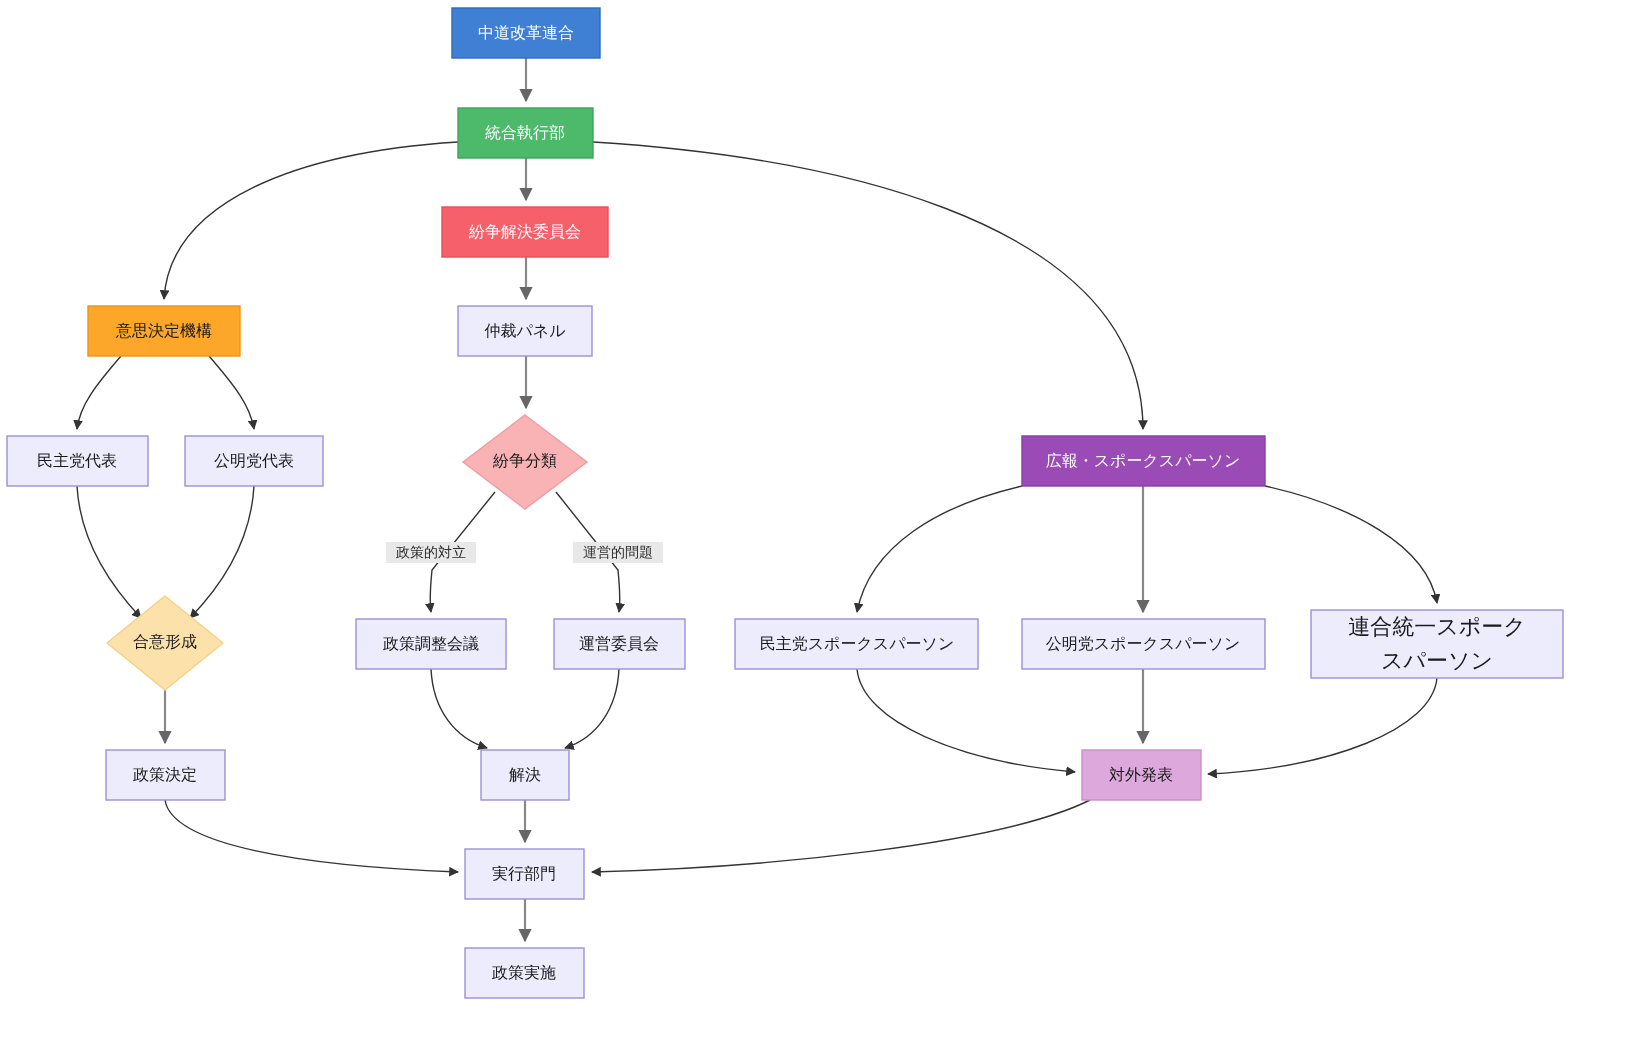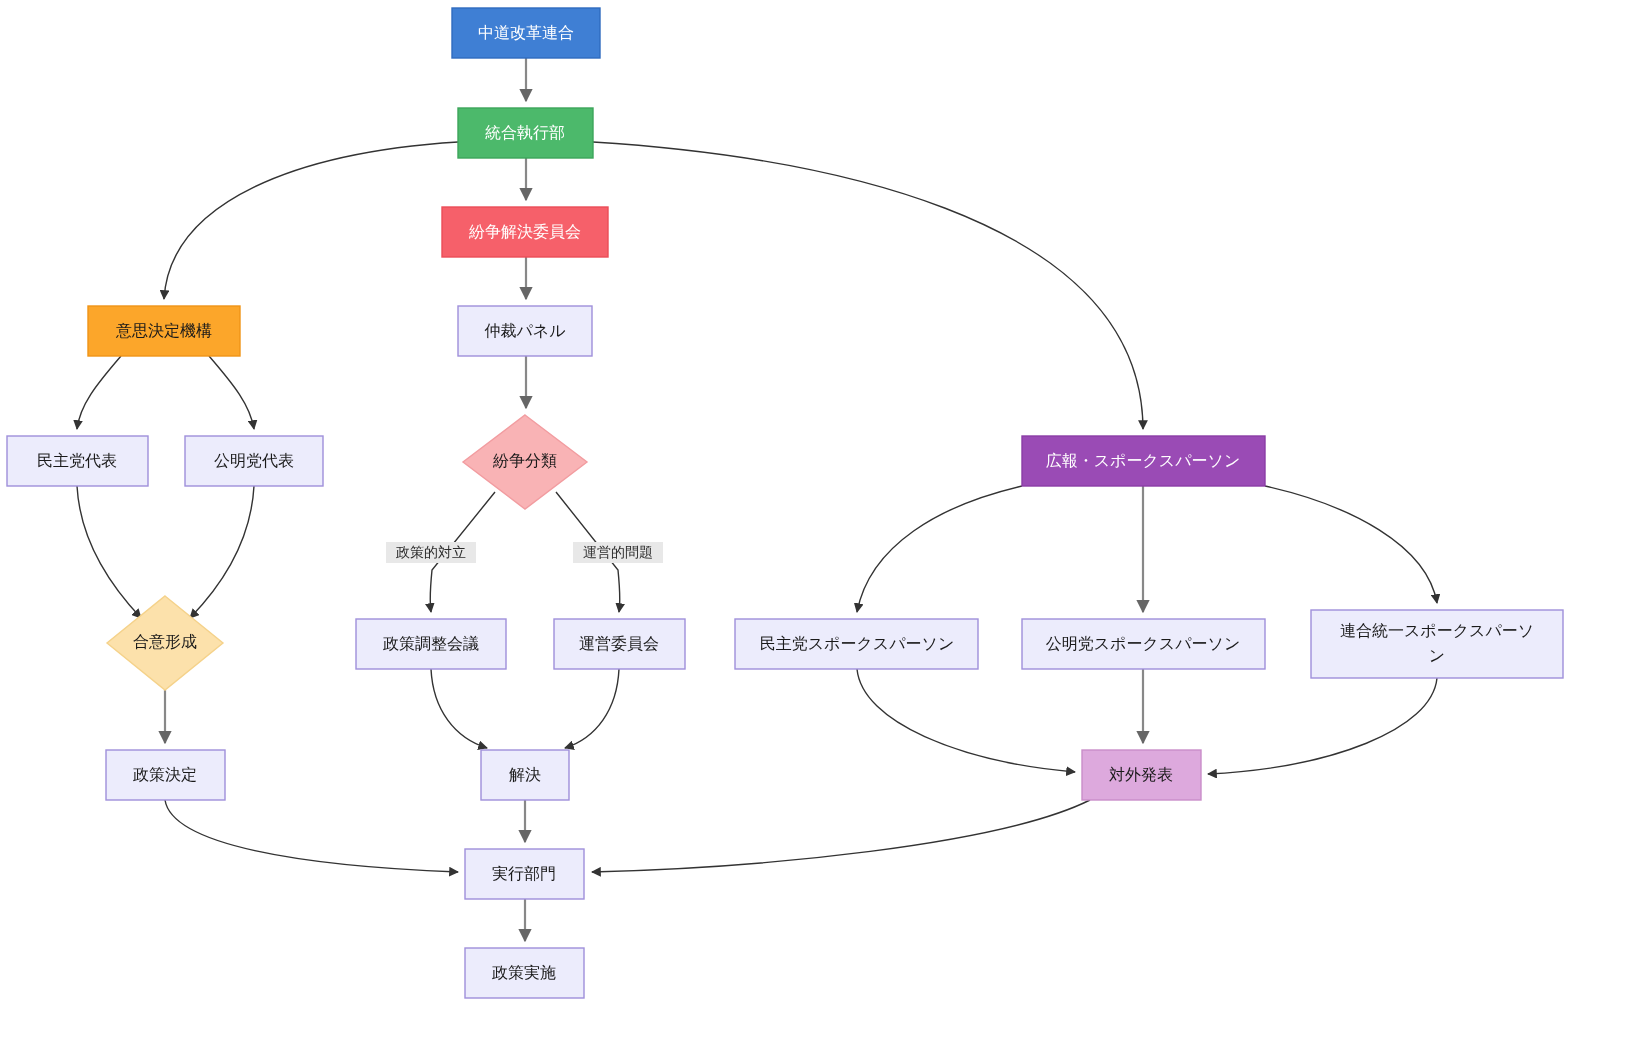"連合統一スポークスパーソン" div { font-size: 16px -> 22px }
